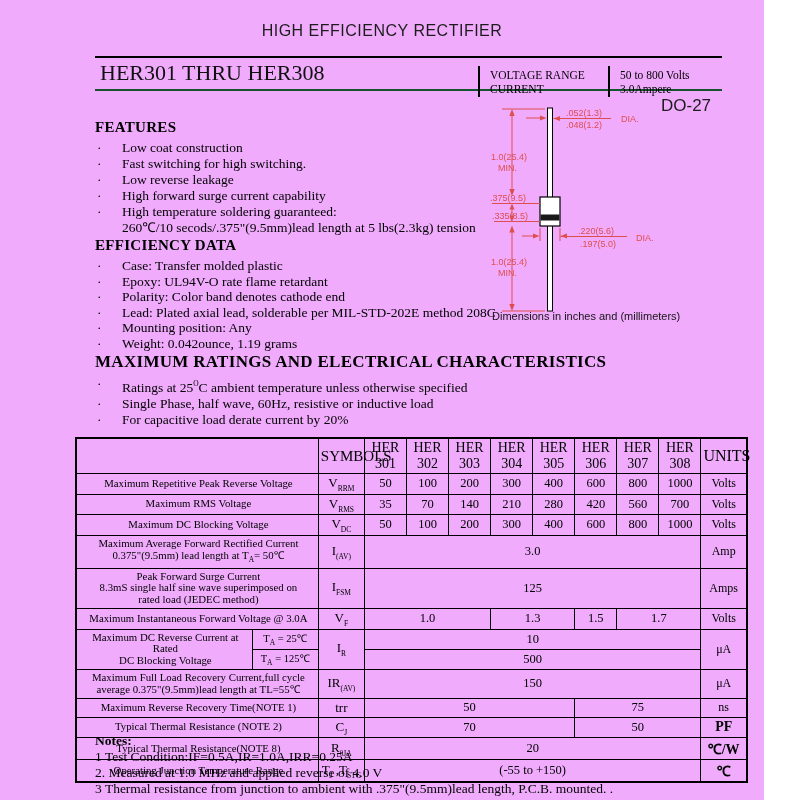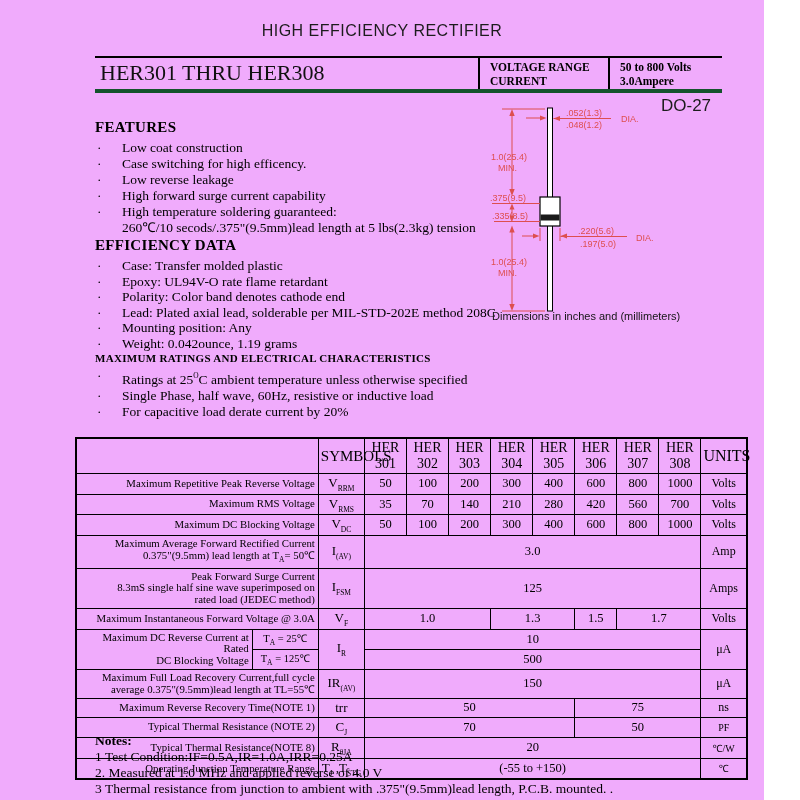"HER301 THRU HER308" .part-band { border-bottom: 4px solid #14532d -> 2px solid #14532d }
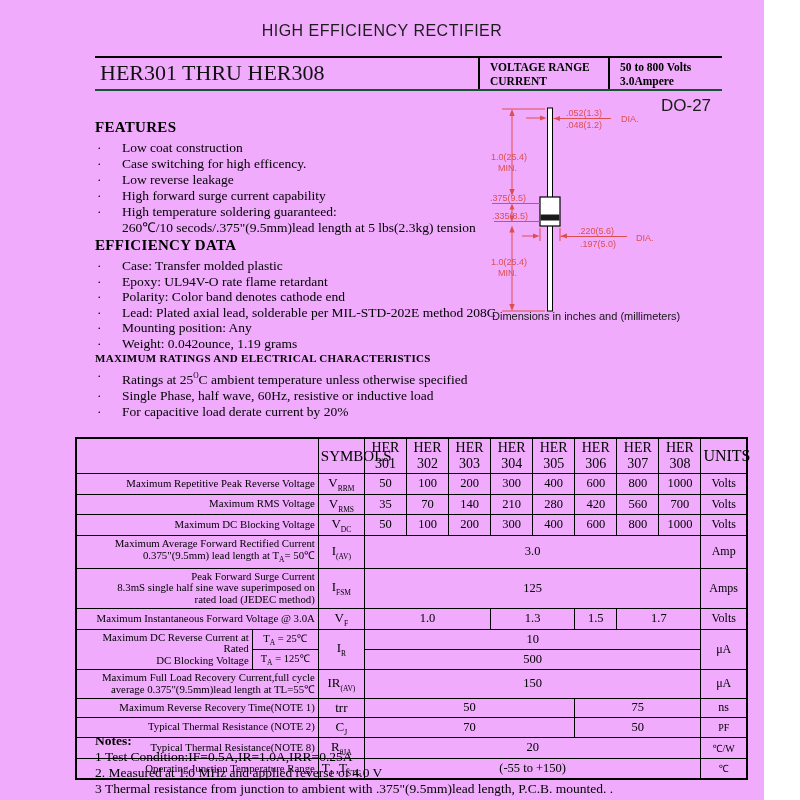"VOLTAGE RANGE" .spec-col { font-weight: bold -> normal; top: 0 -> 8px }
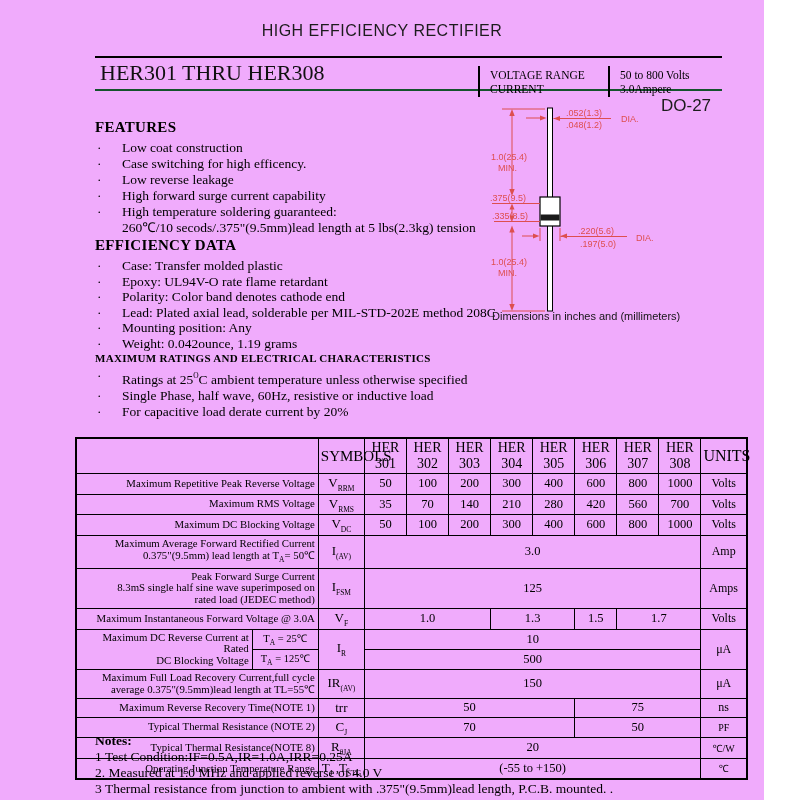"Case switching for high efficency." span.litext { text: Case switching for high efficency -> Fast switching for high switching }
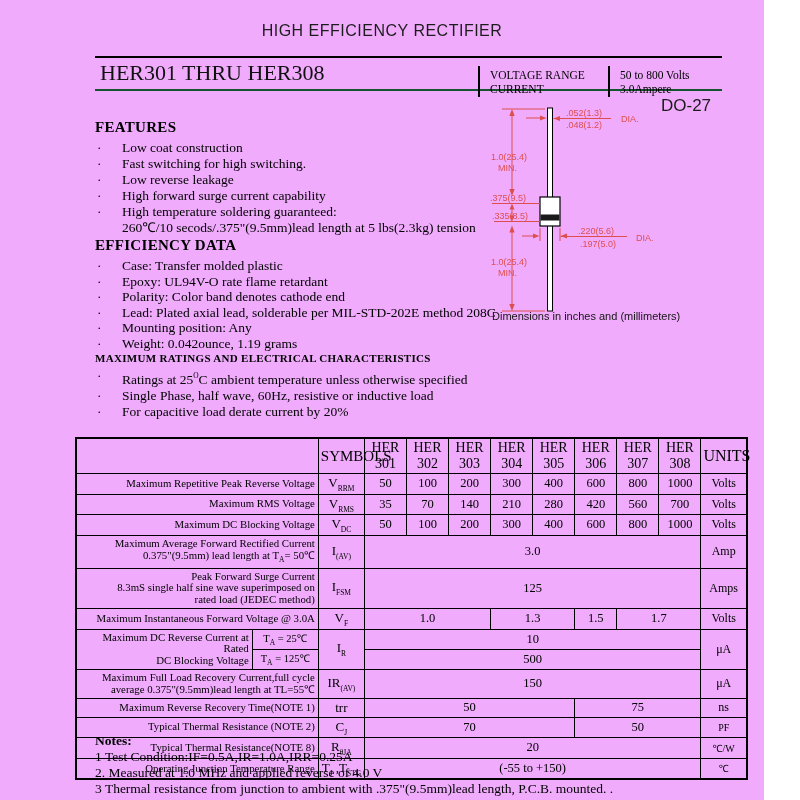"MAXIMUM RATINGS AND ELECTRICAL" .ratings h2 { font-size: 11px -> 17px }
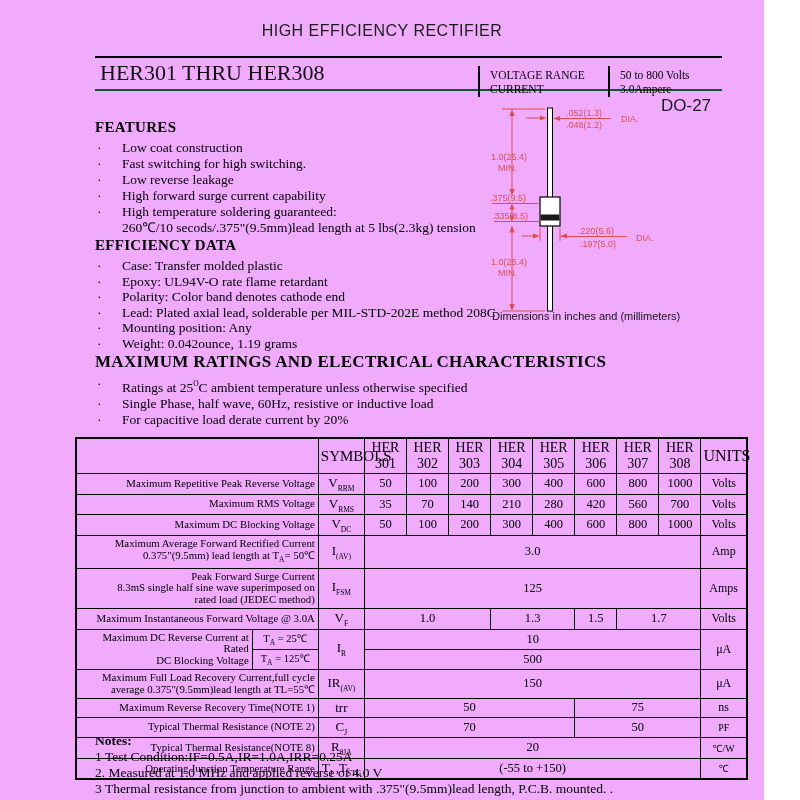"Maximum Repetitive Peak Reverse Voltage" .spec-table td.param { text-align: right -> center }
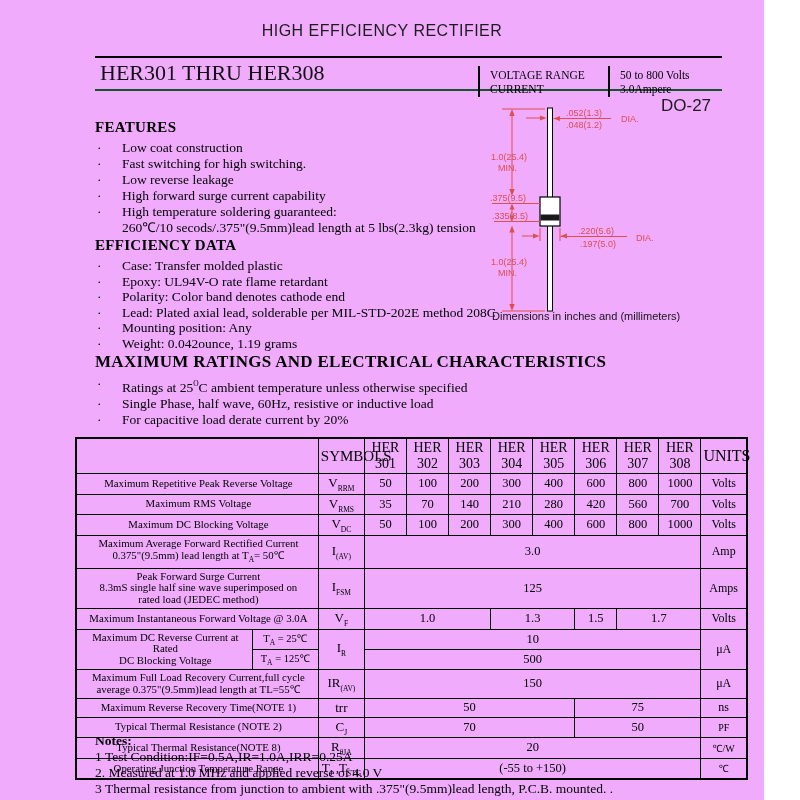"PF" .spec-table td.unit.sm { font-size: 10px -> 14px; font-weight: none -> bold }
